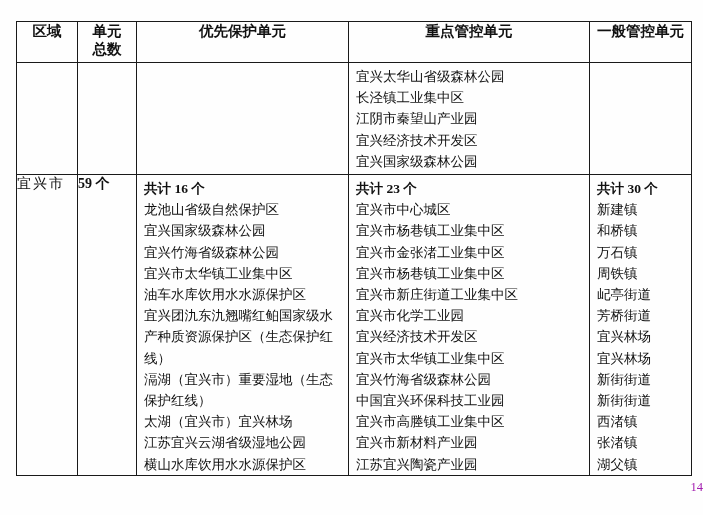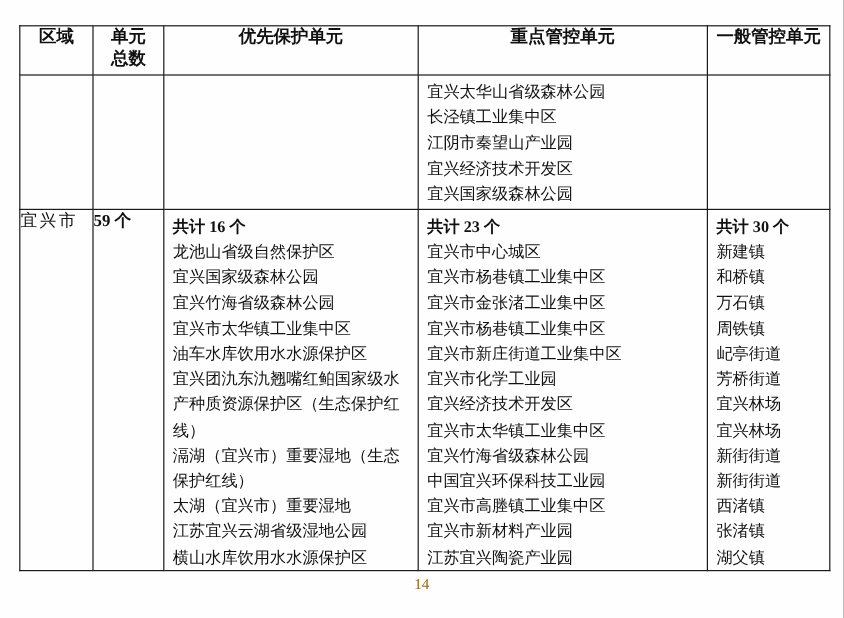"太湖（宜兴市）重要湿地" div { text: 重要湿地 -> 宜兴林场 }
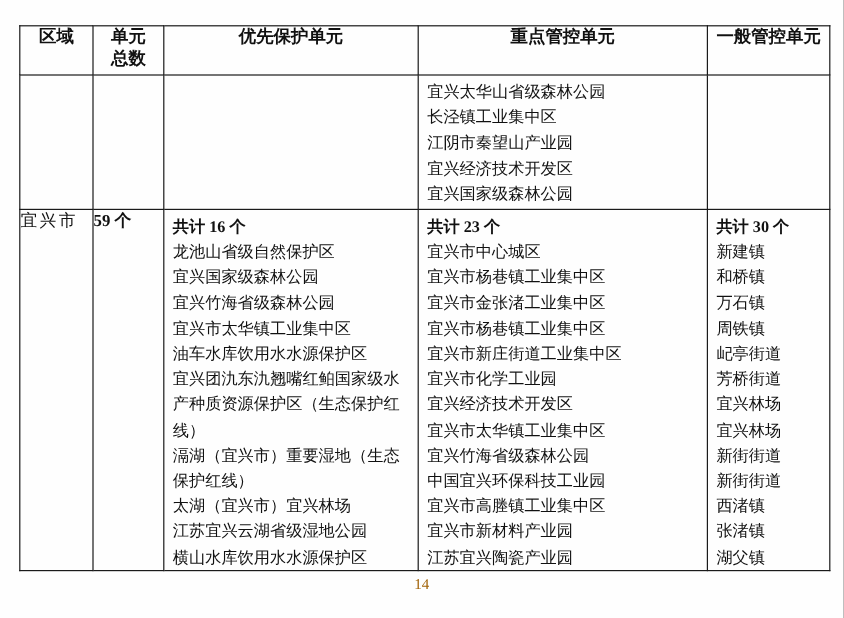"14" .page-number { color: #a16207 -> #a21caf; text-align: center -> right }
